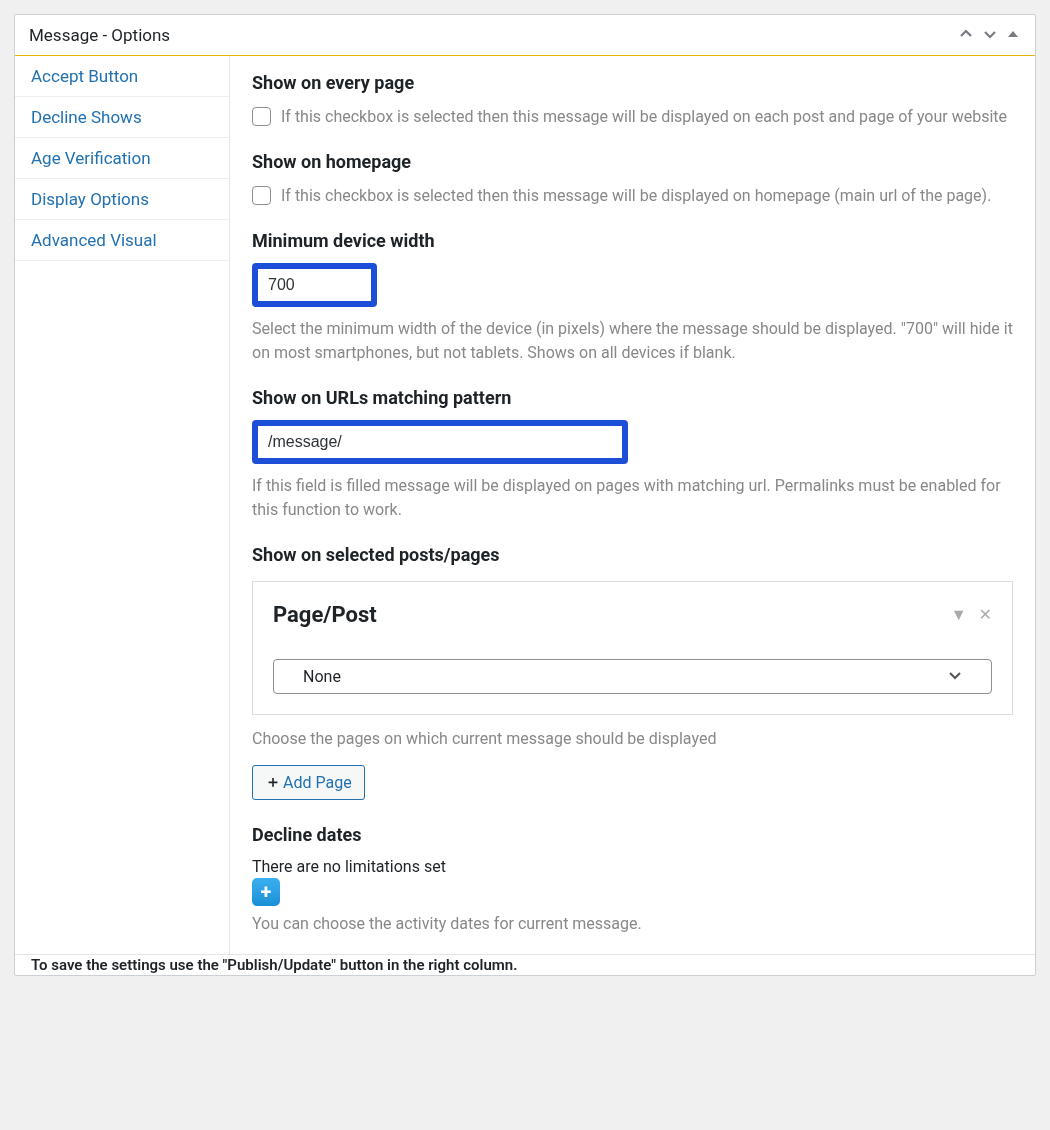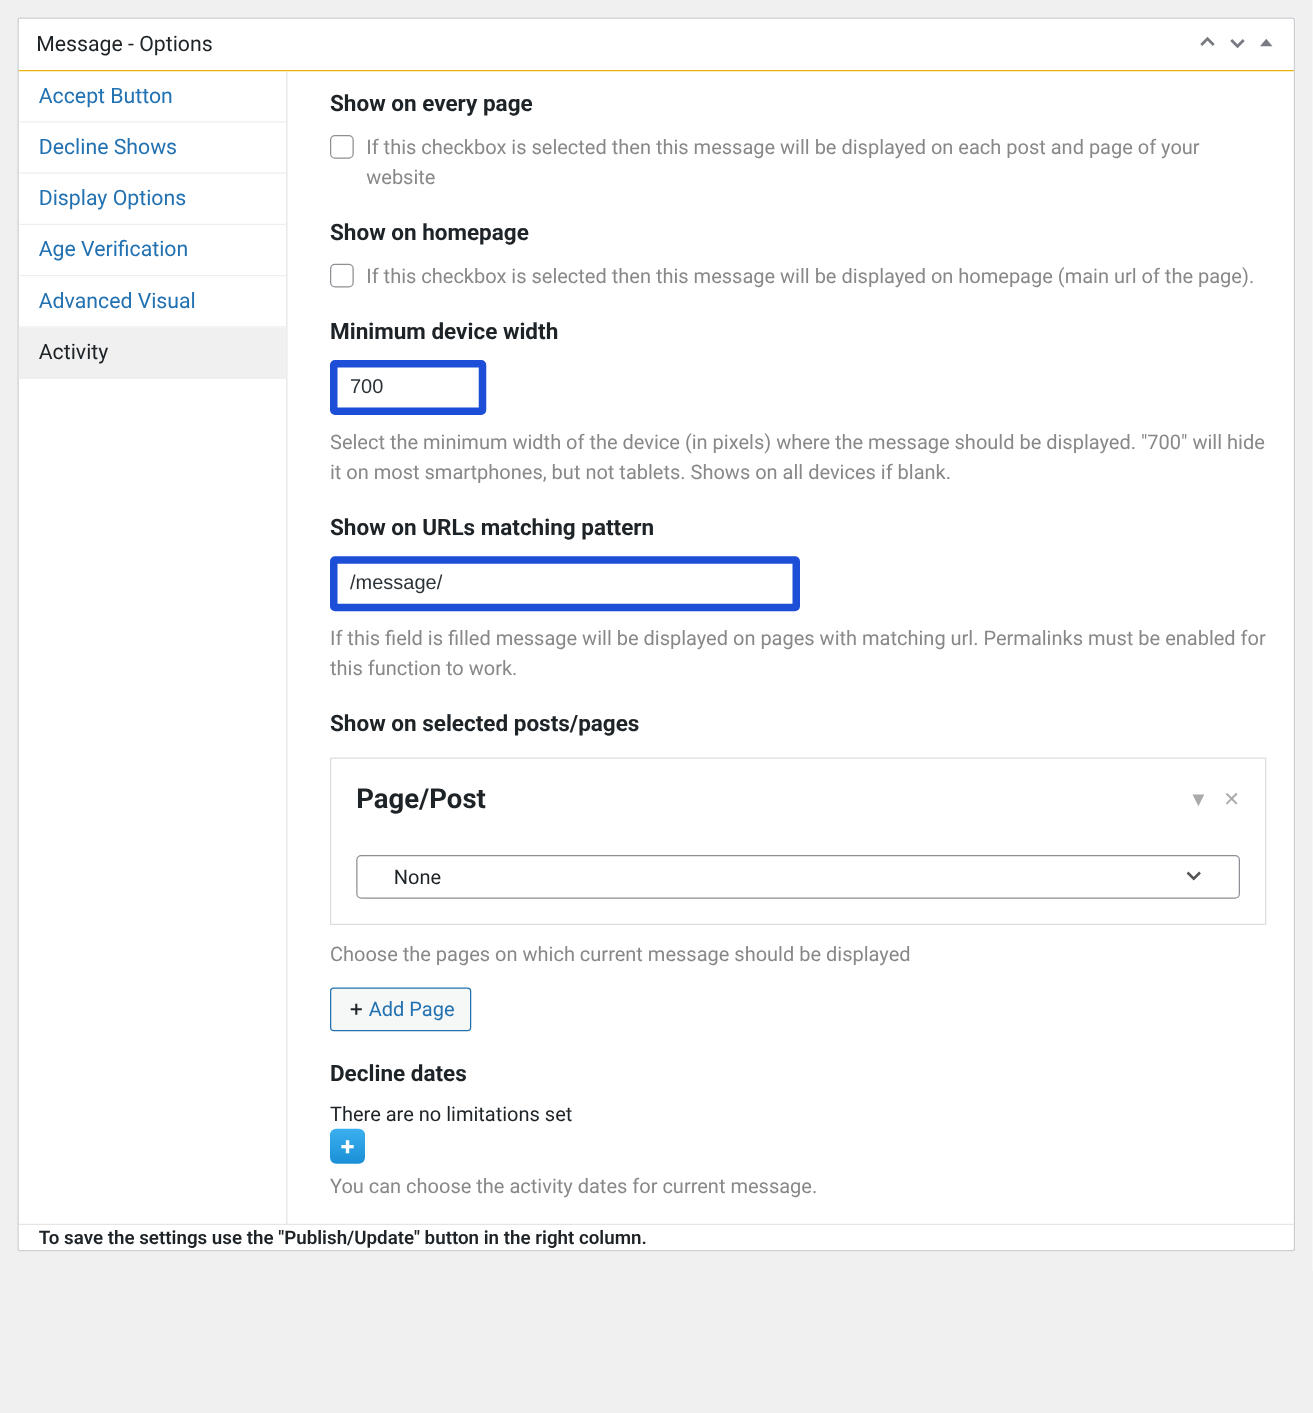"Accept Button" .panel-body { gap: 12px -> none }
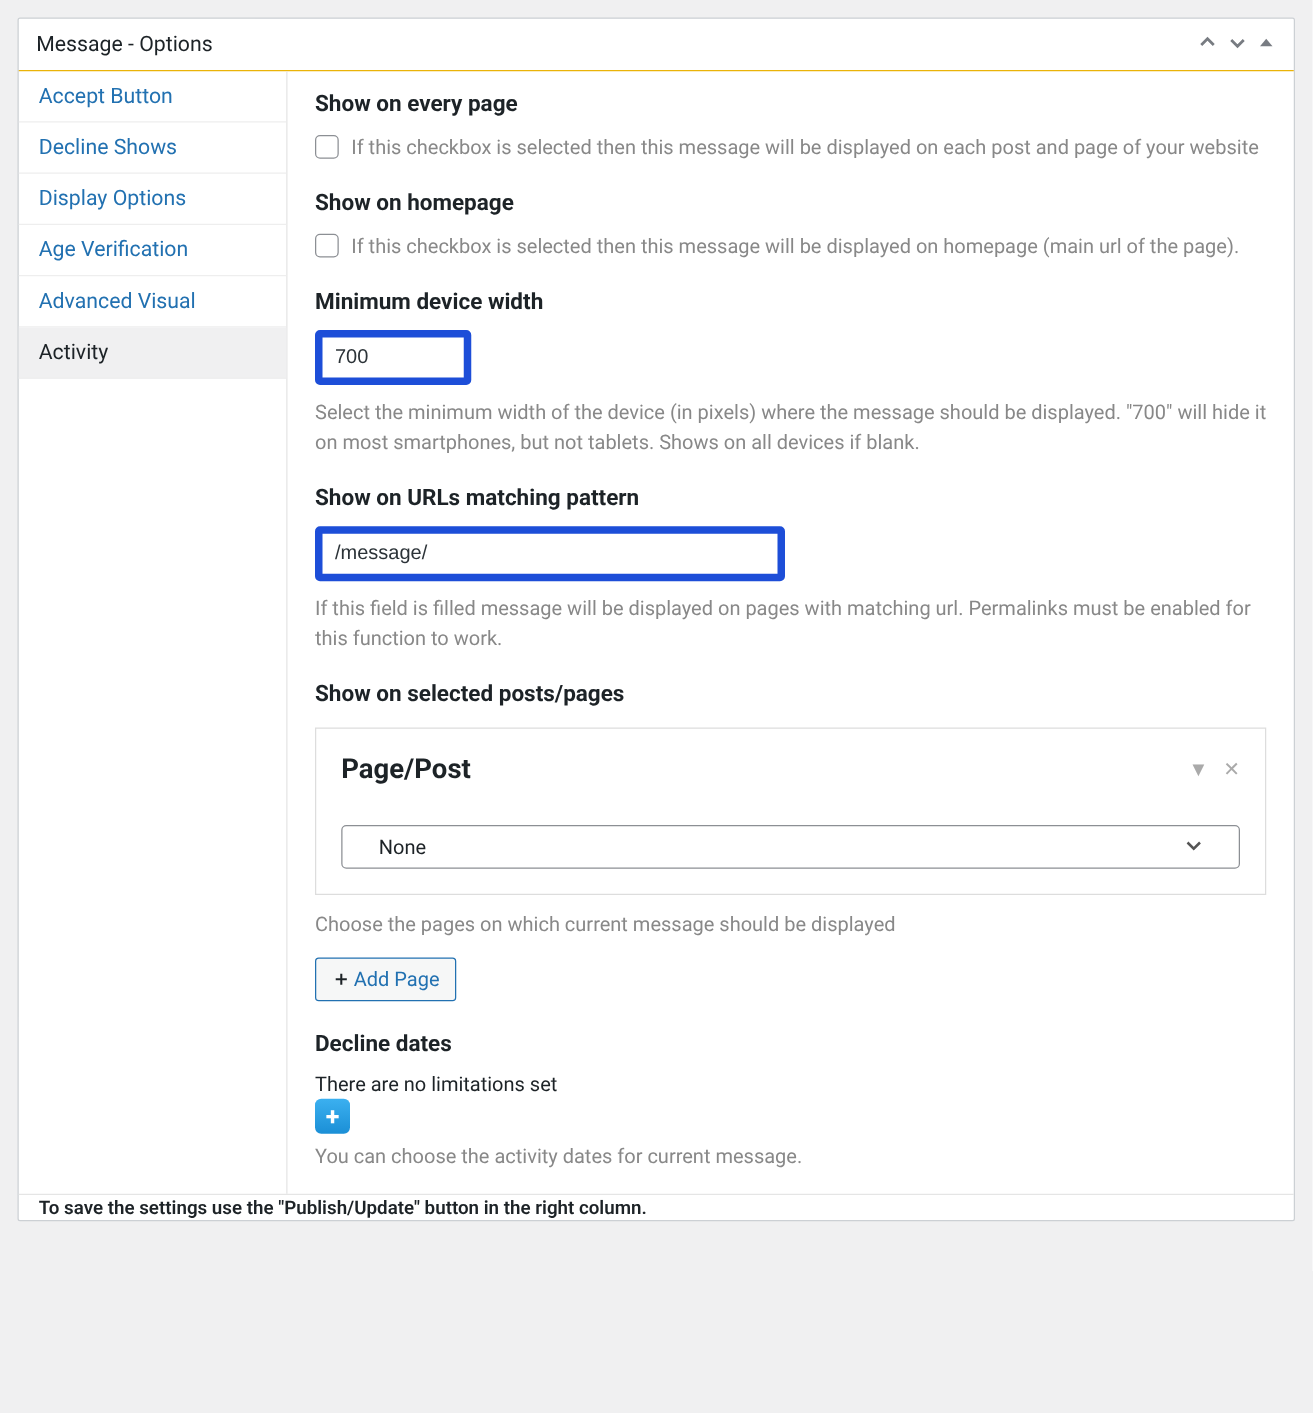"Display Options" div.sidebar-item { order: before "Age Verification" -> after "Age Verification" }
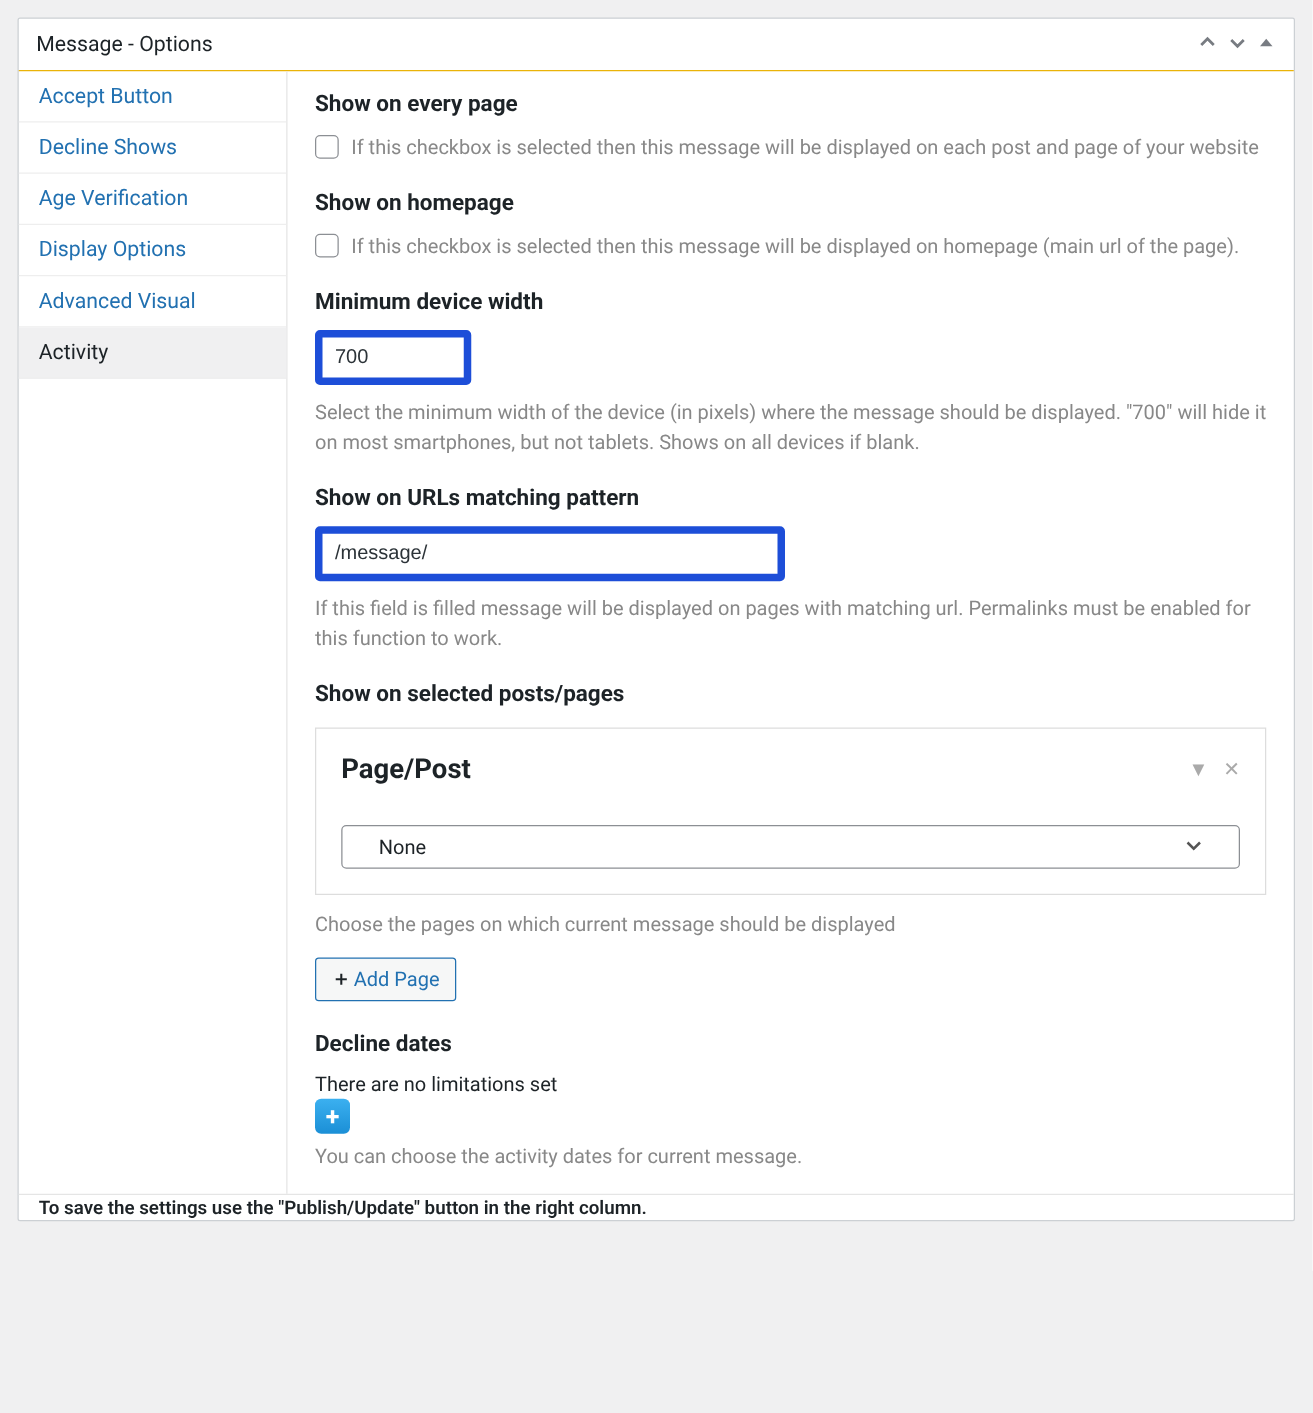"Activity" div.sidebar-item { html: <div> <span>Activity</span> </div> -> none }
